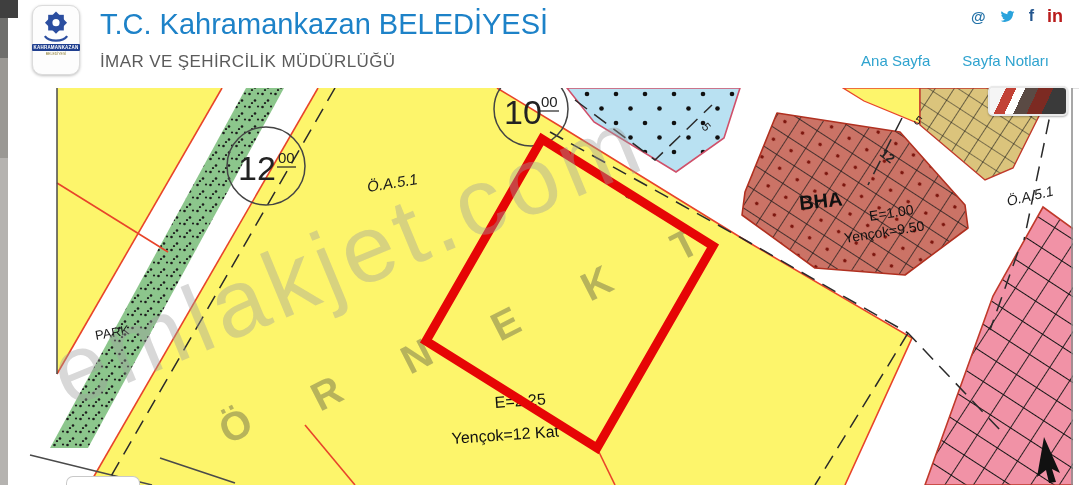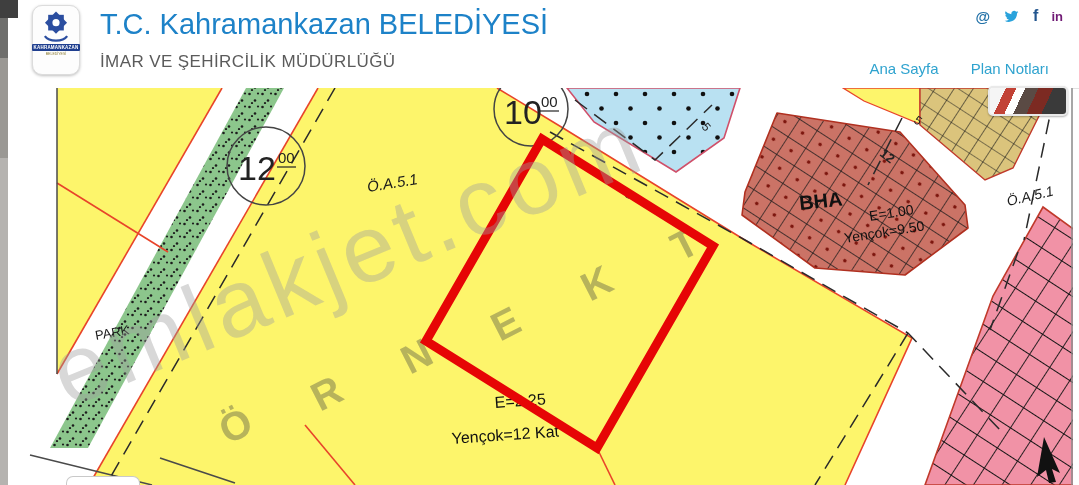"in" .social .li { color: #701a75 -> #b91c1c; font-size: 13px -> 18px }
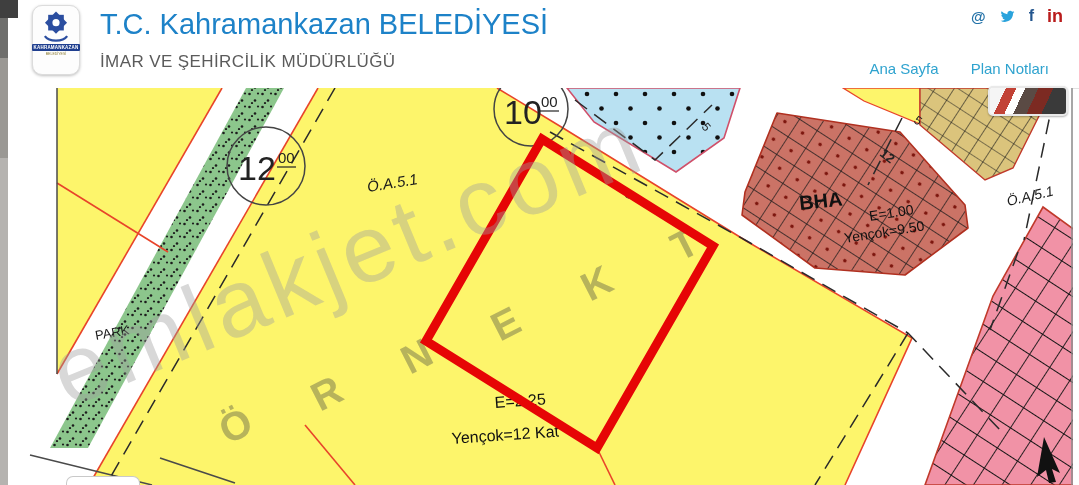"Ana Sayfa" .nav { margin-top: 8px -> none }
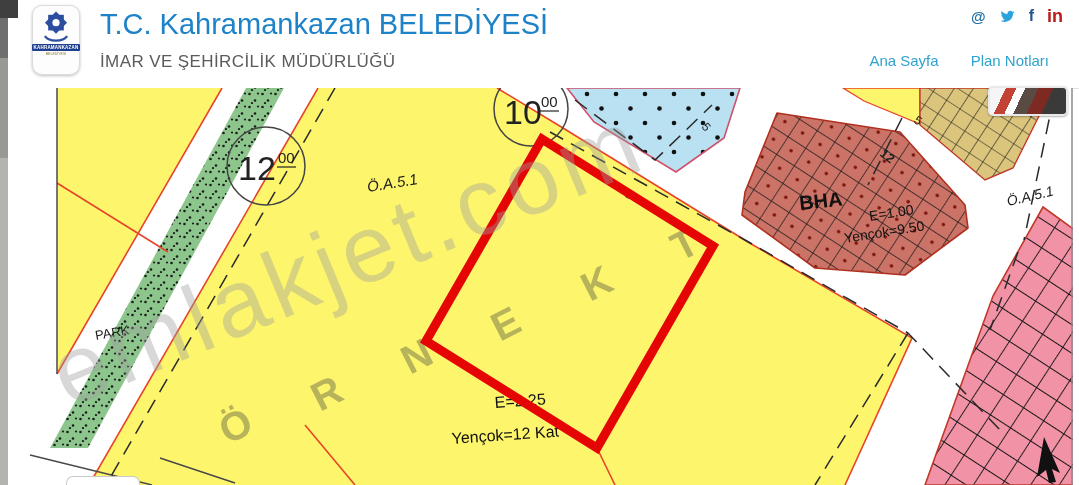"Plan Notları" span { text: Plan -> Sayfa }
